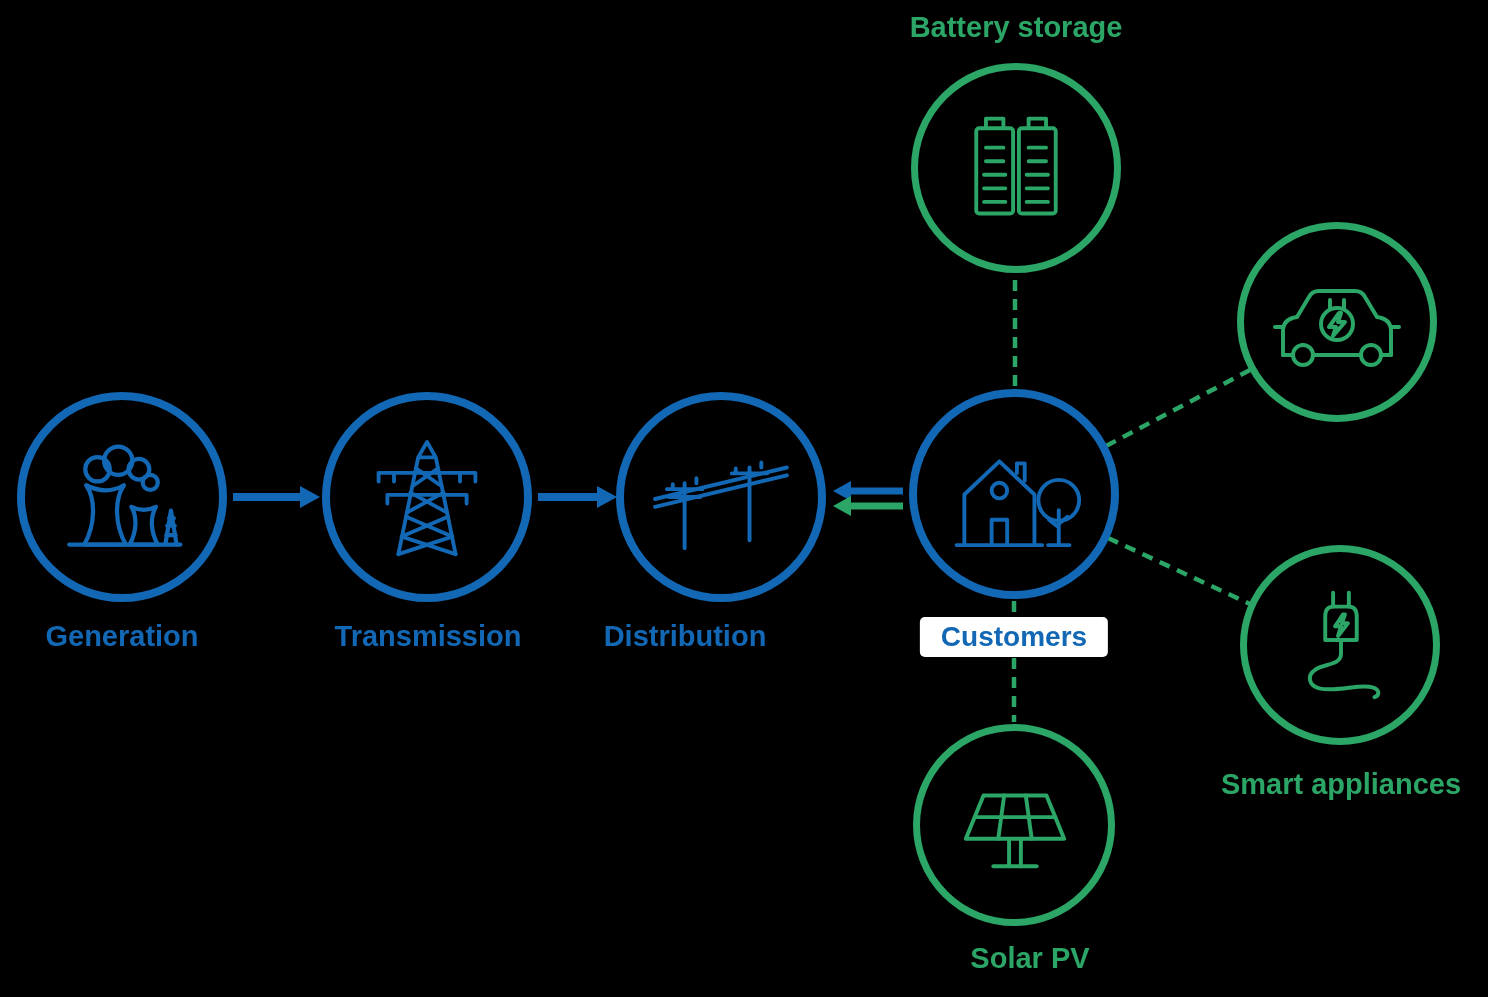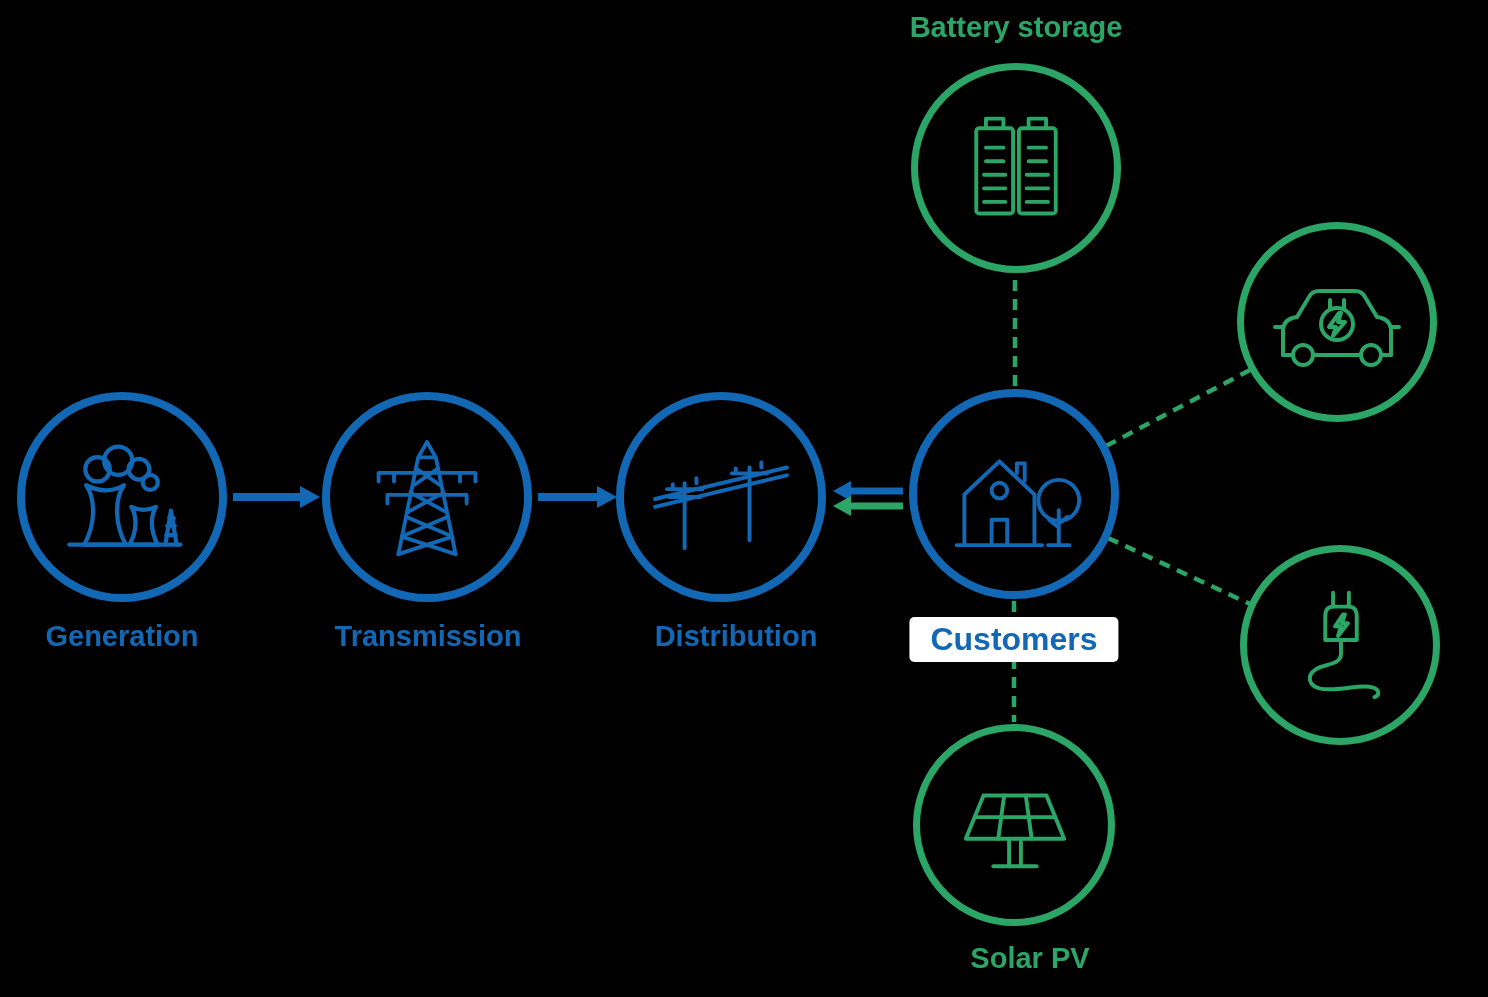"Distribution" div.lbl { left: 736px -> 685px }
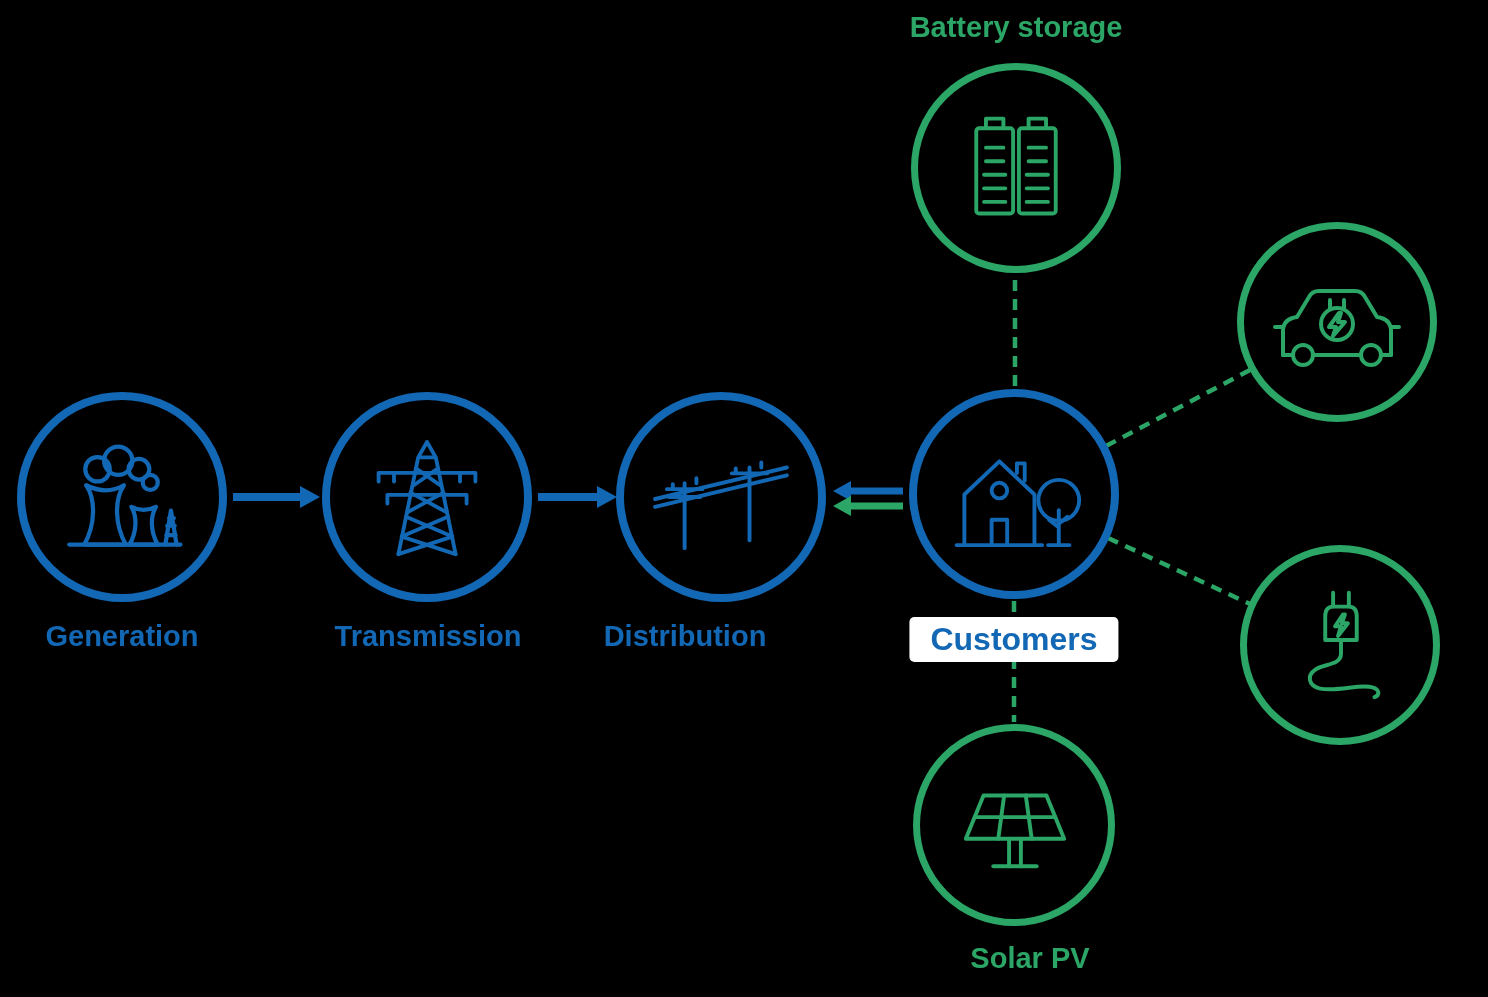"Customers" .pill { font-size: 32px -> 28px }
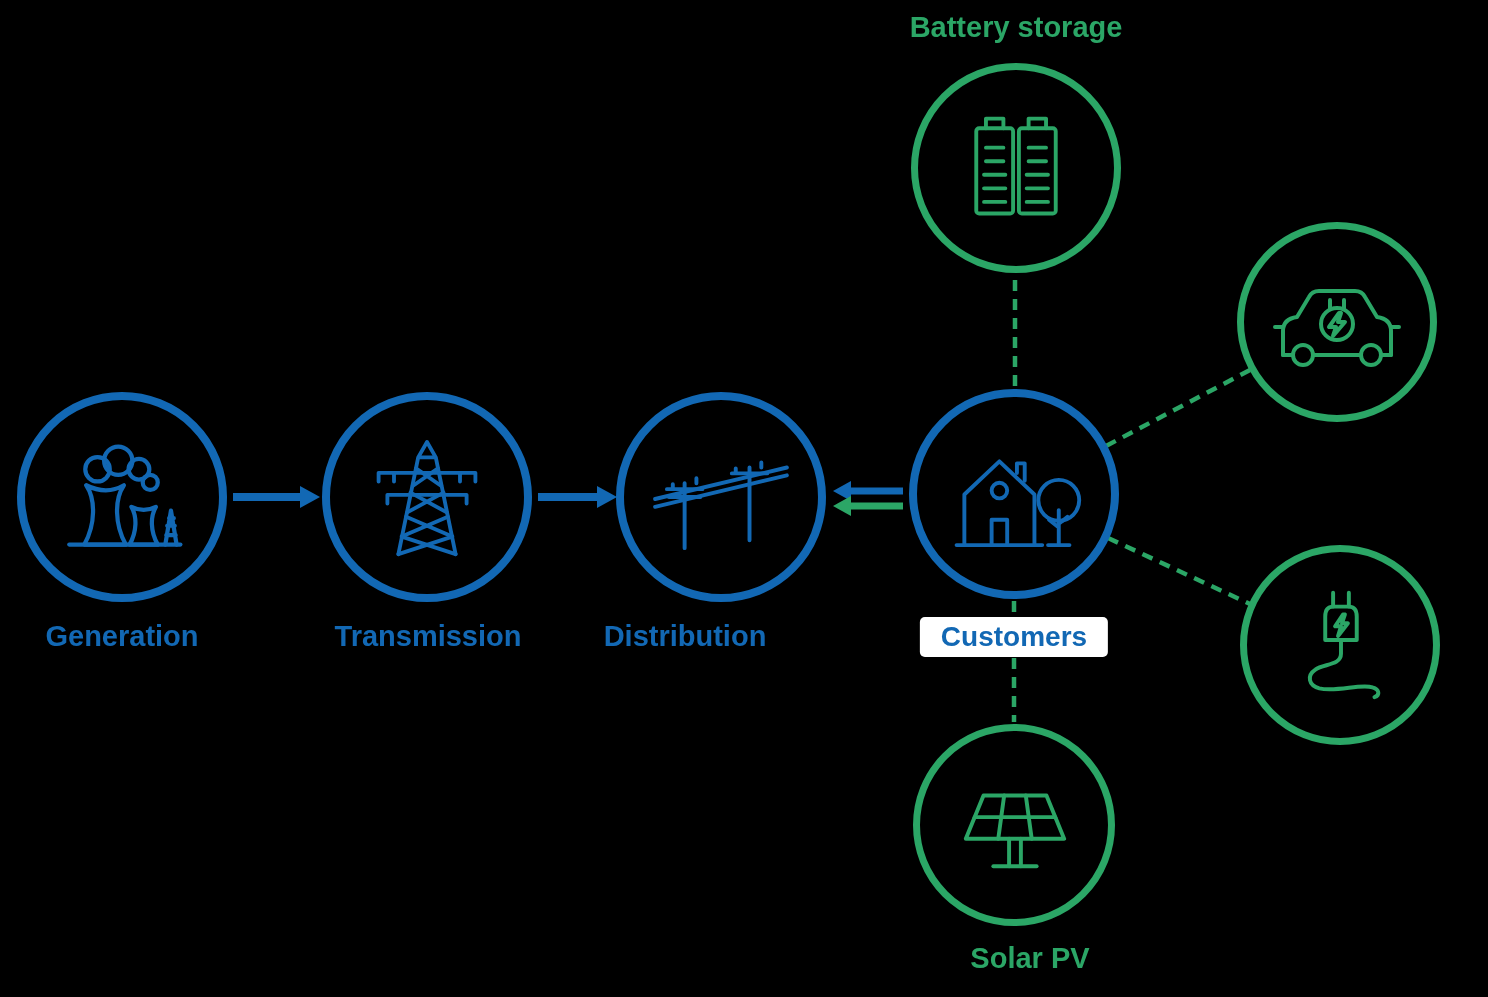"Smart appliances" div.lbl { html: none -> <div>Smart appliances</div> }
